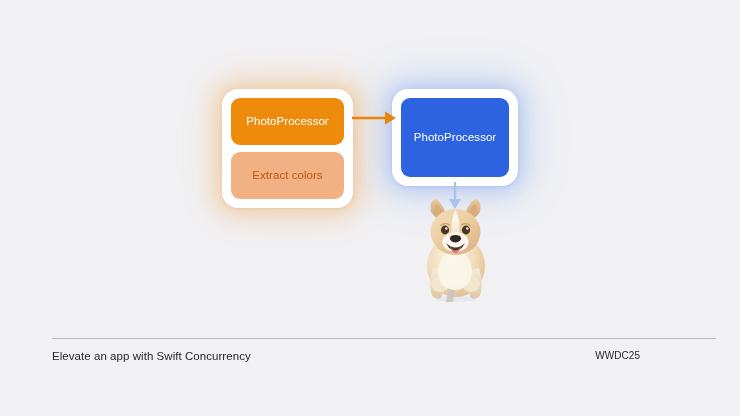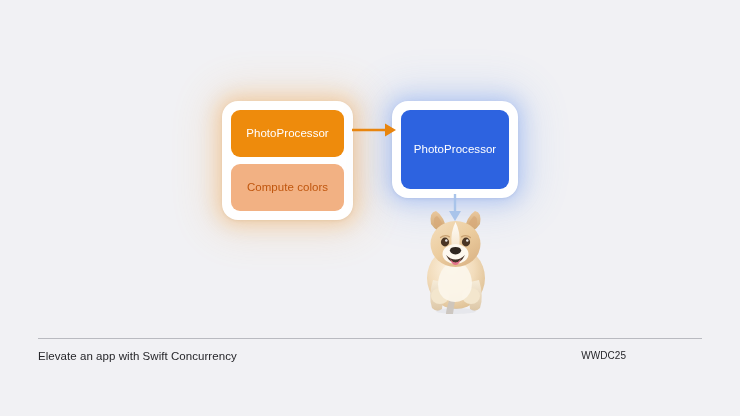"PhotoProcessor" #diagram { top: 16px -> 4px }
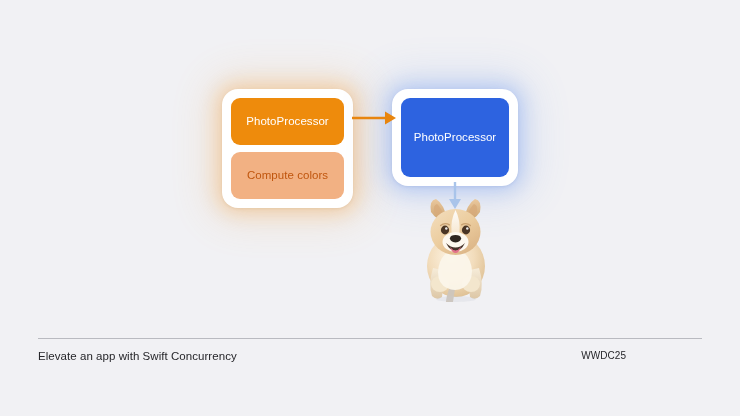"Compute colors" div.chip { text: Compute -> Extract }
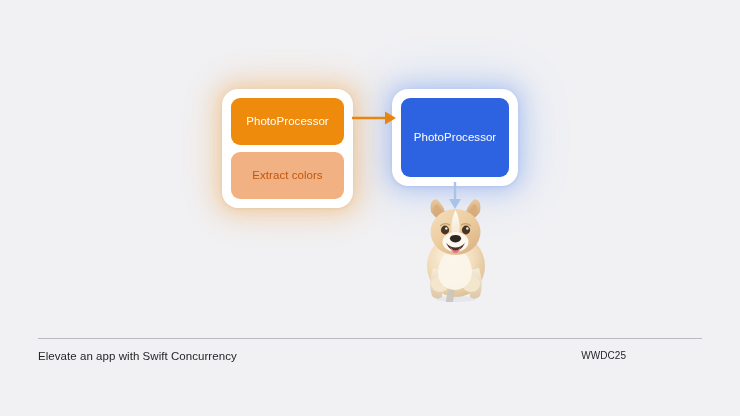"Elevate an app with Swift" #footer { left: 0 -> 14px }
